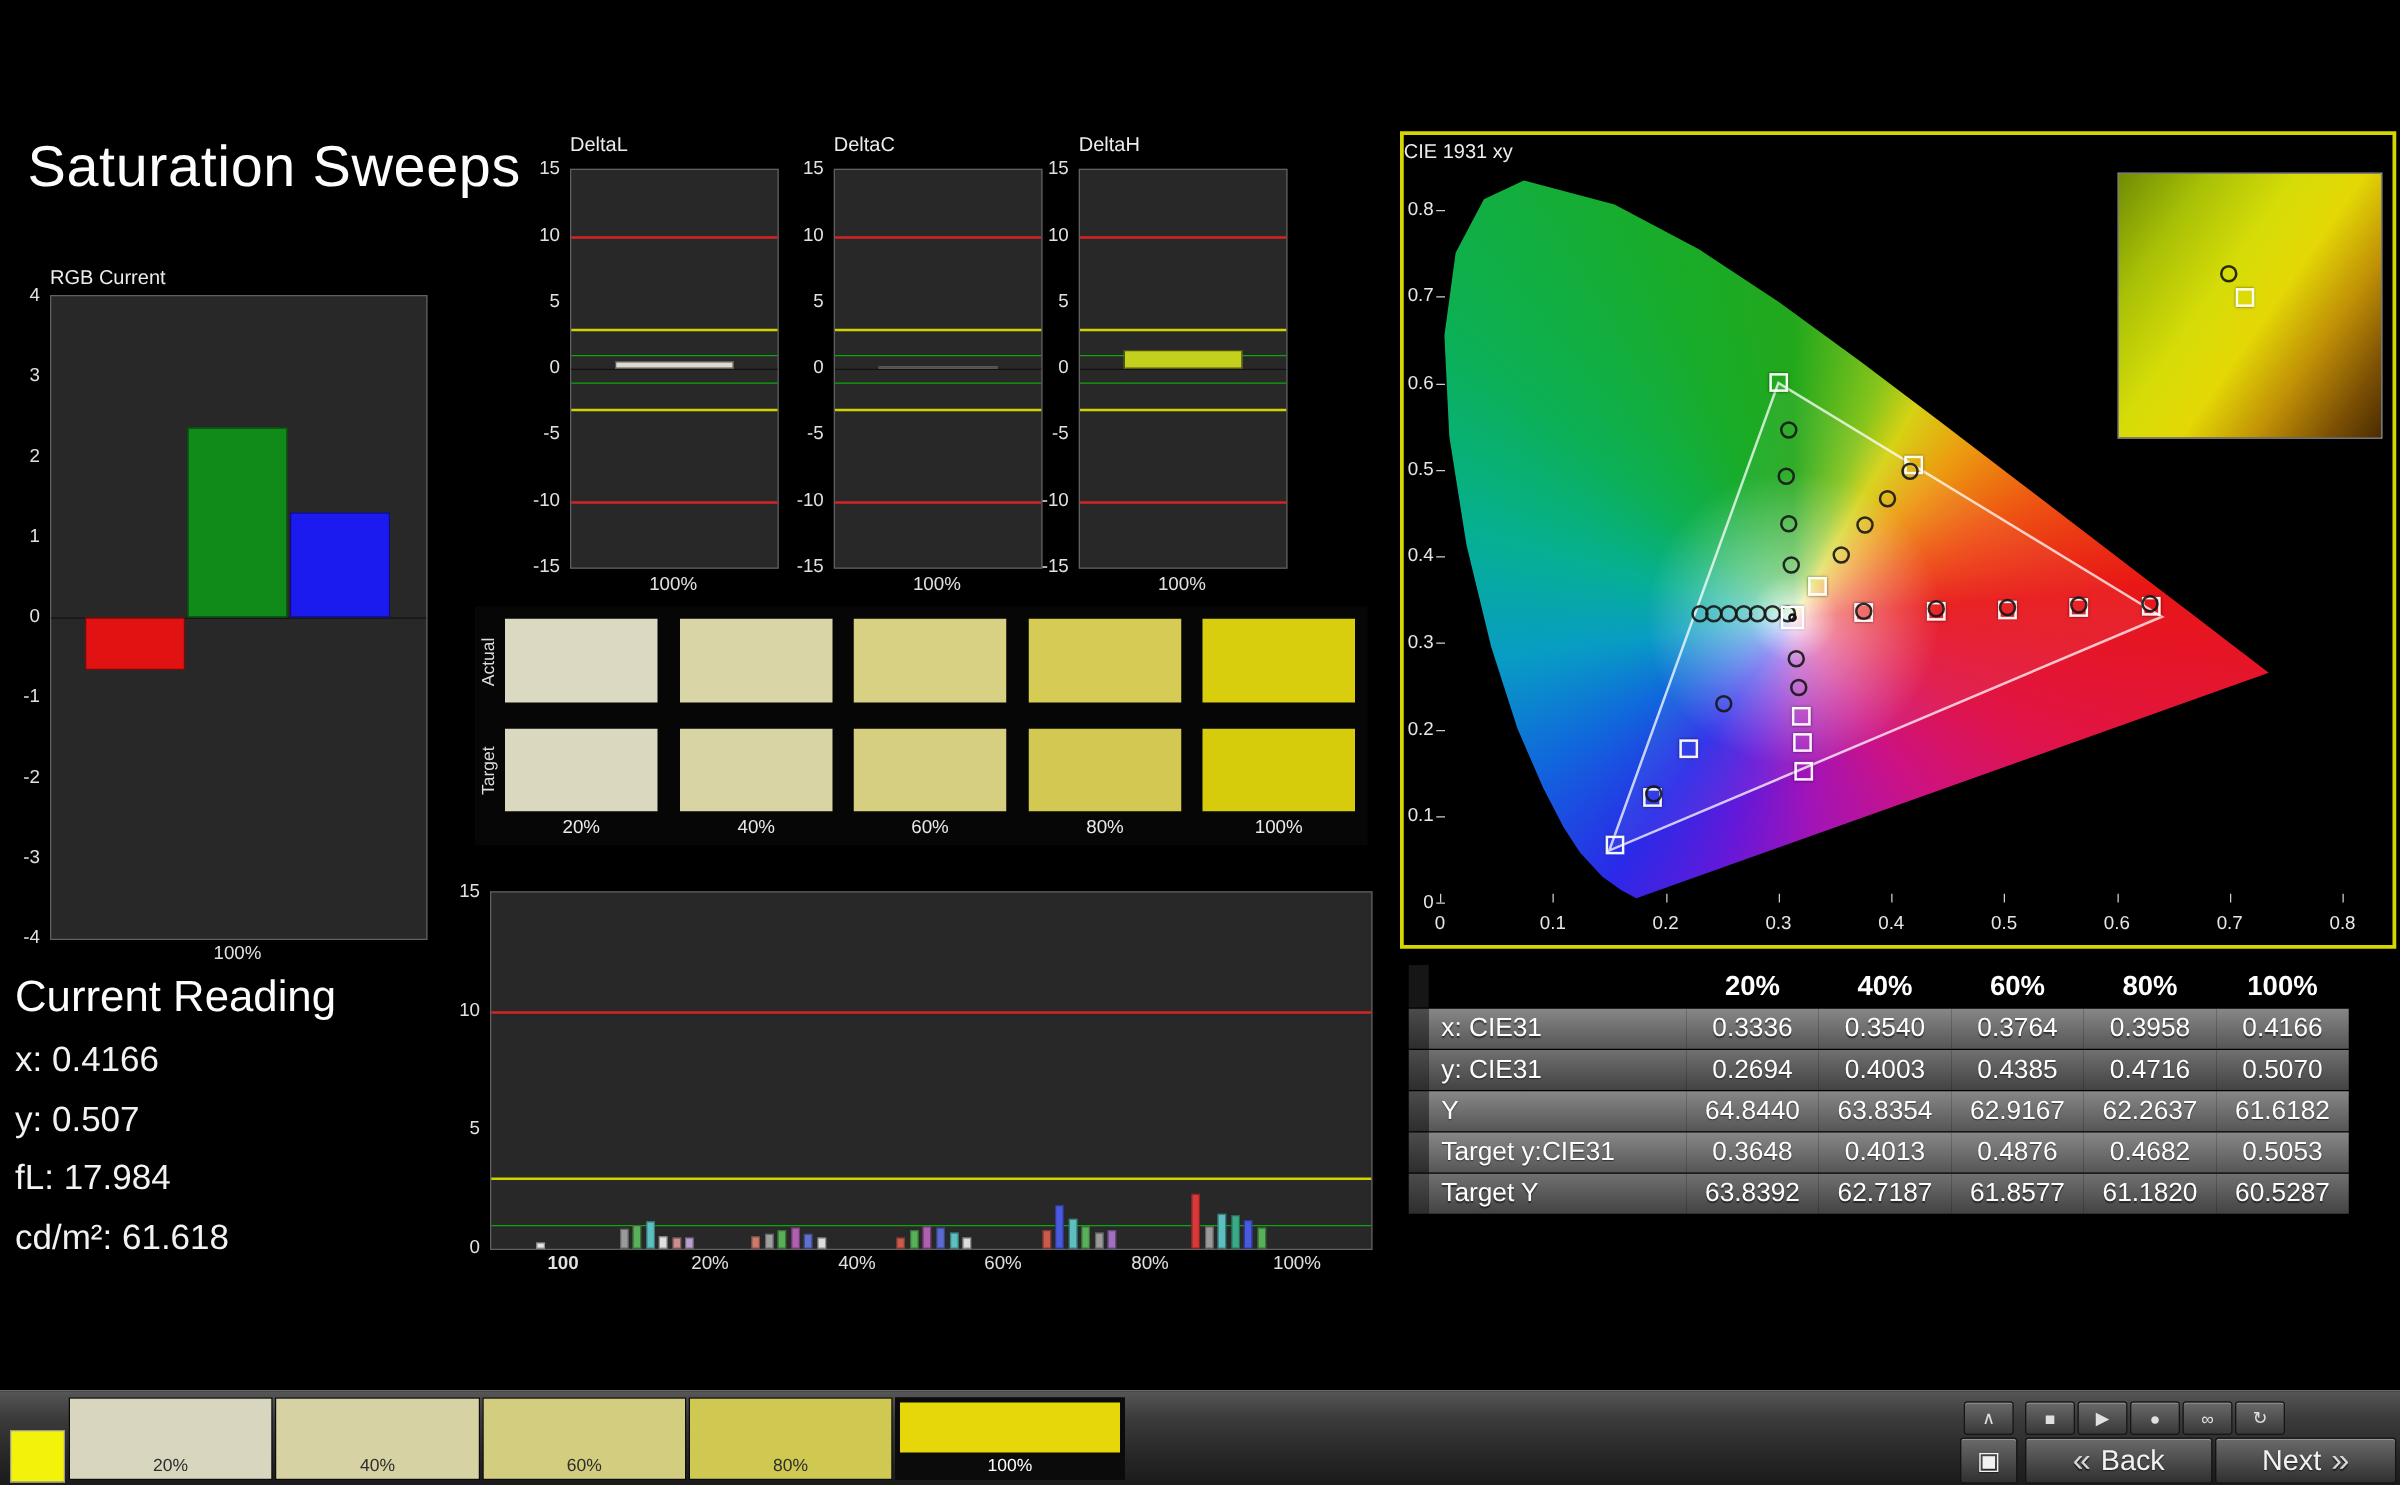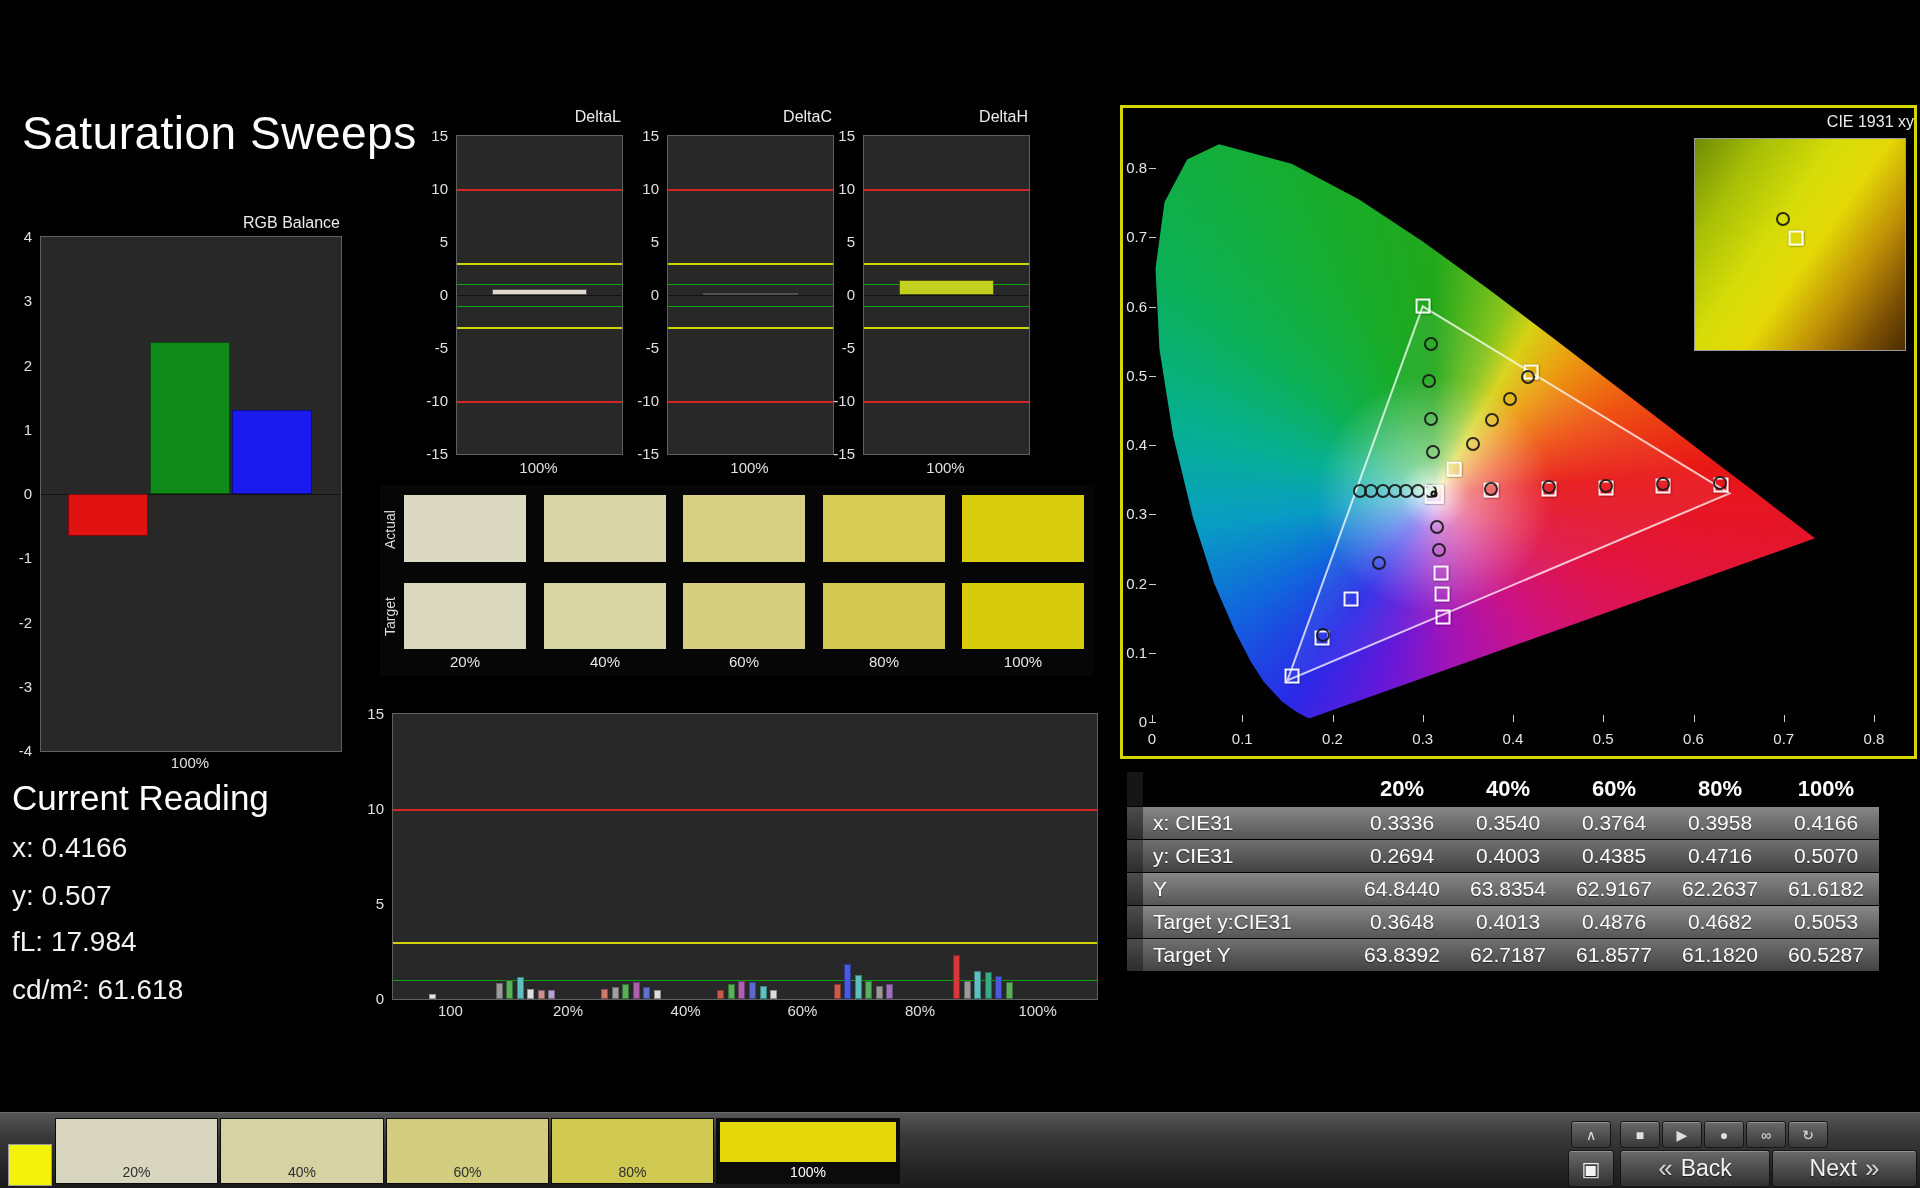"DeltaL" .chart-title { text-align: right -> left }
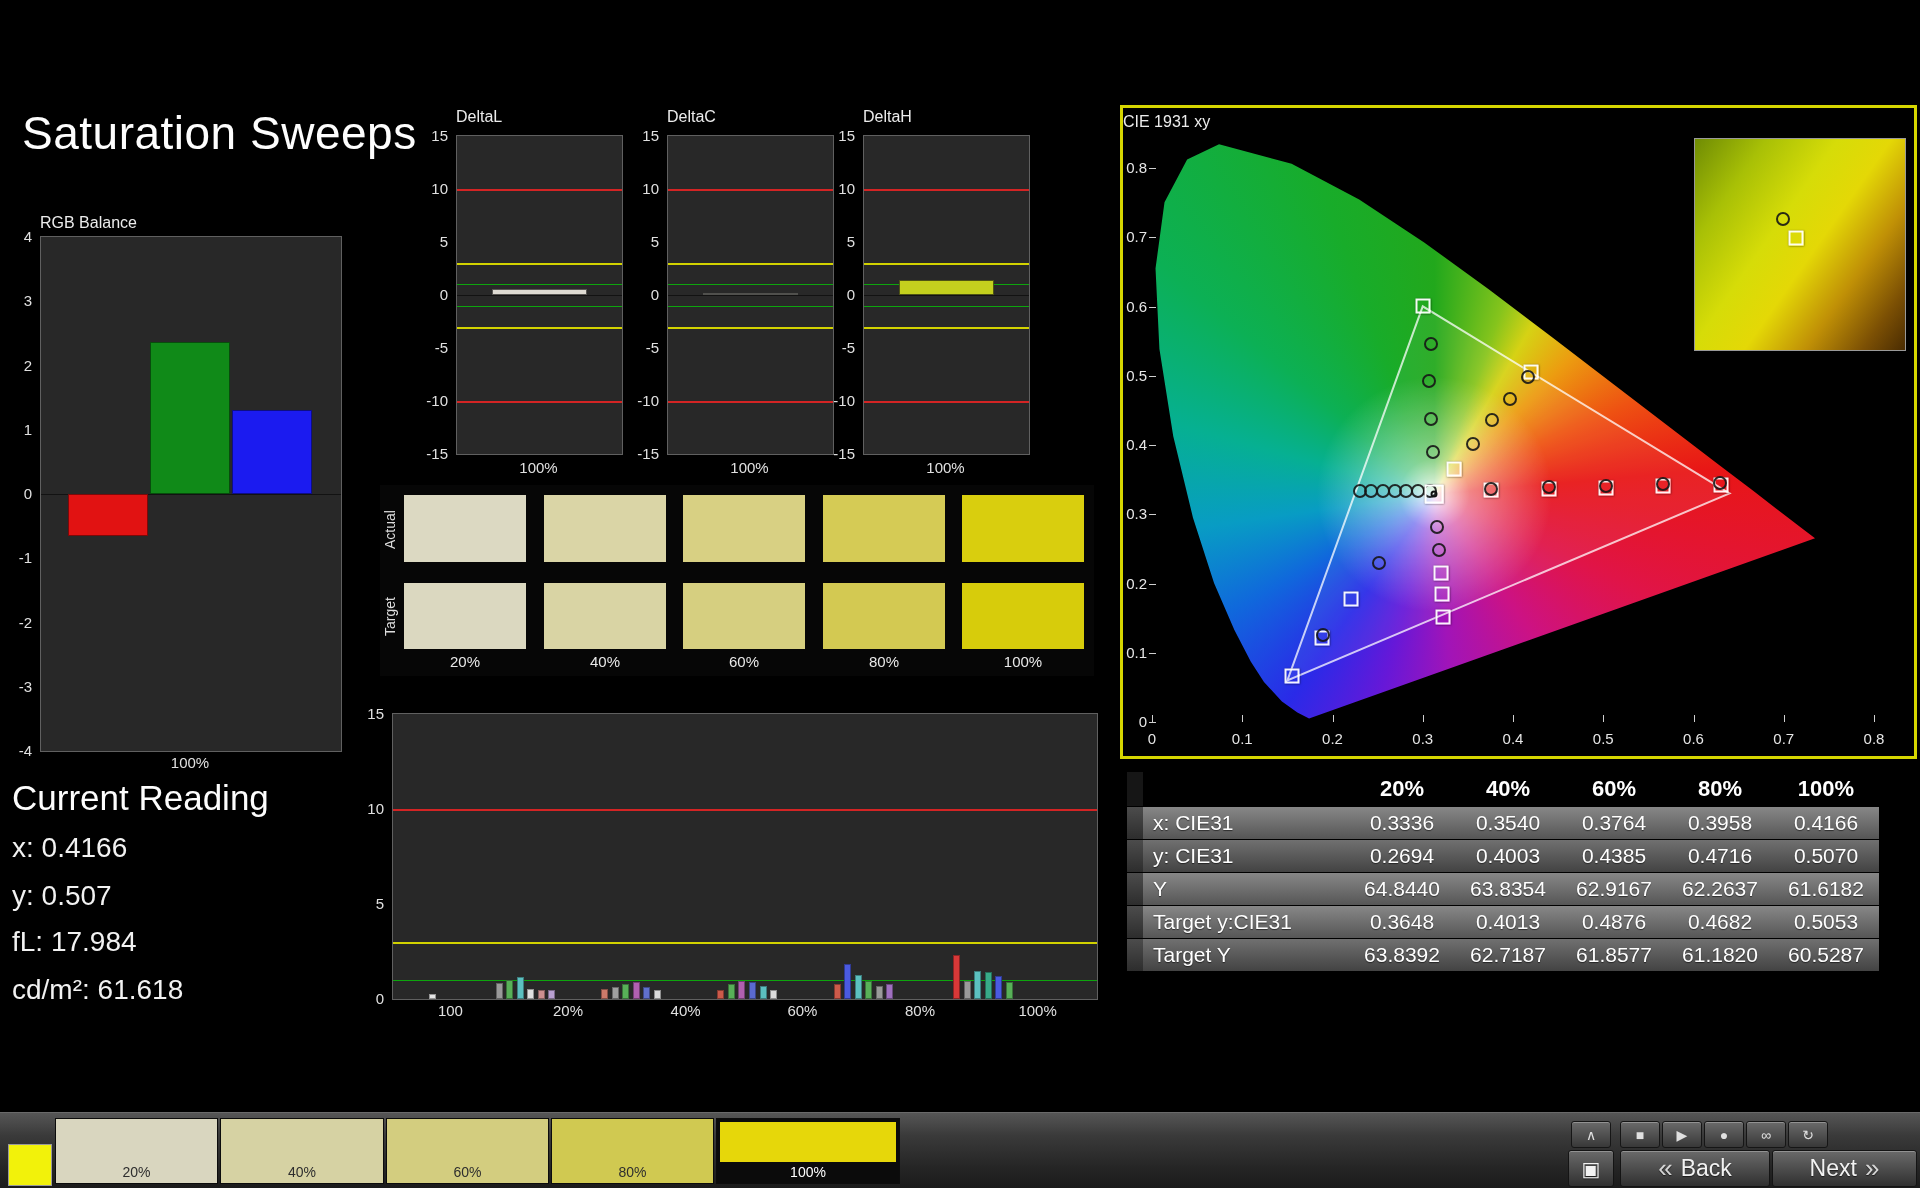"RGB Balance" div.chart-title { text: Balance -> Current }
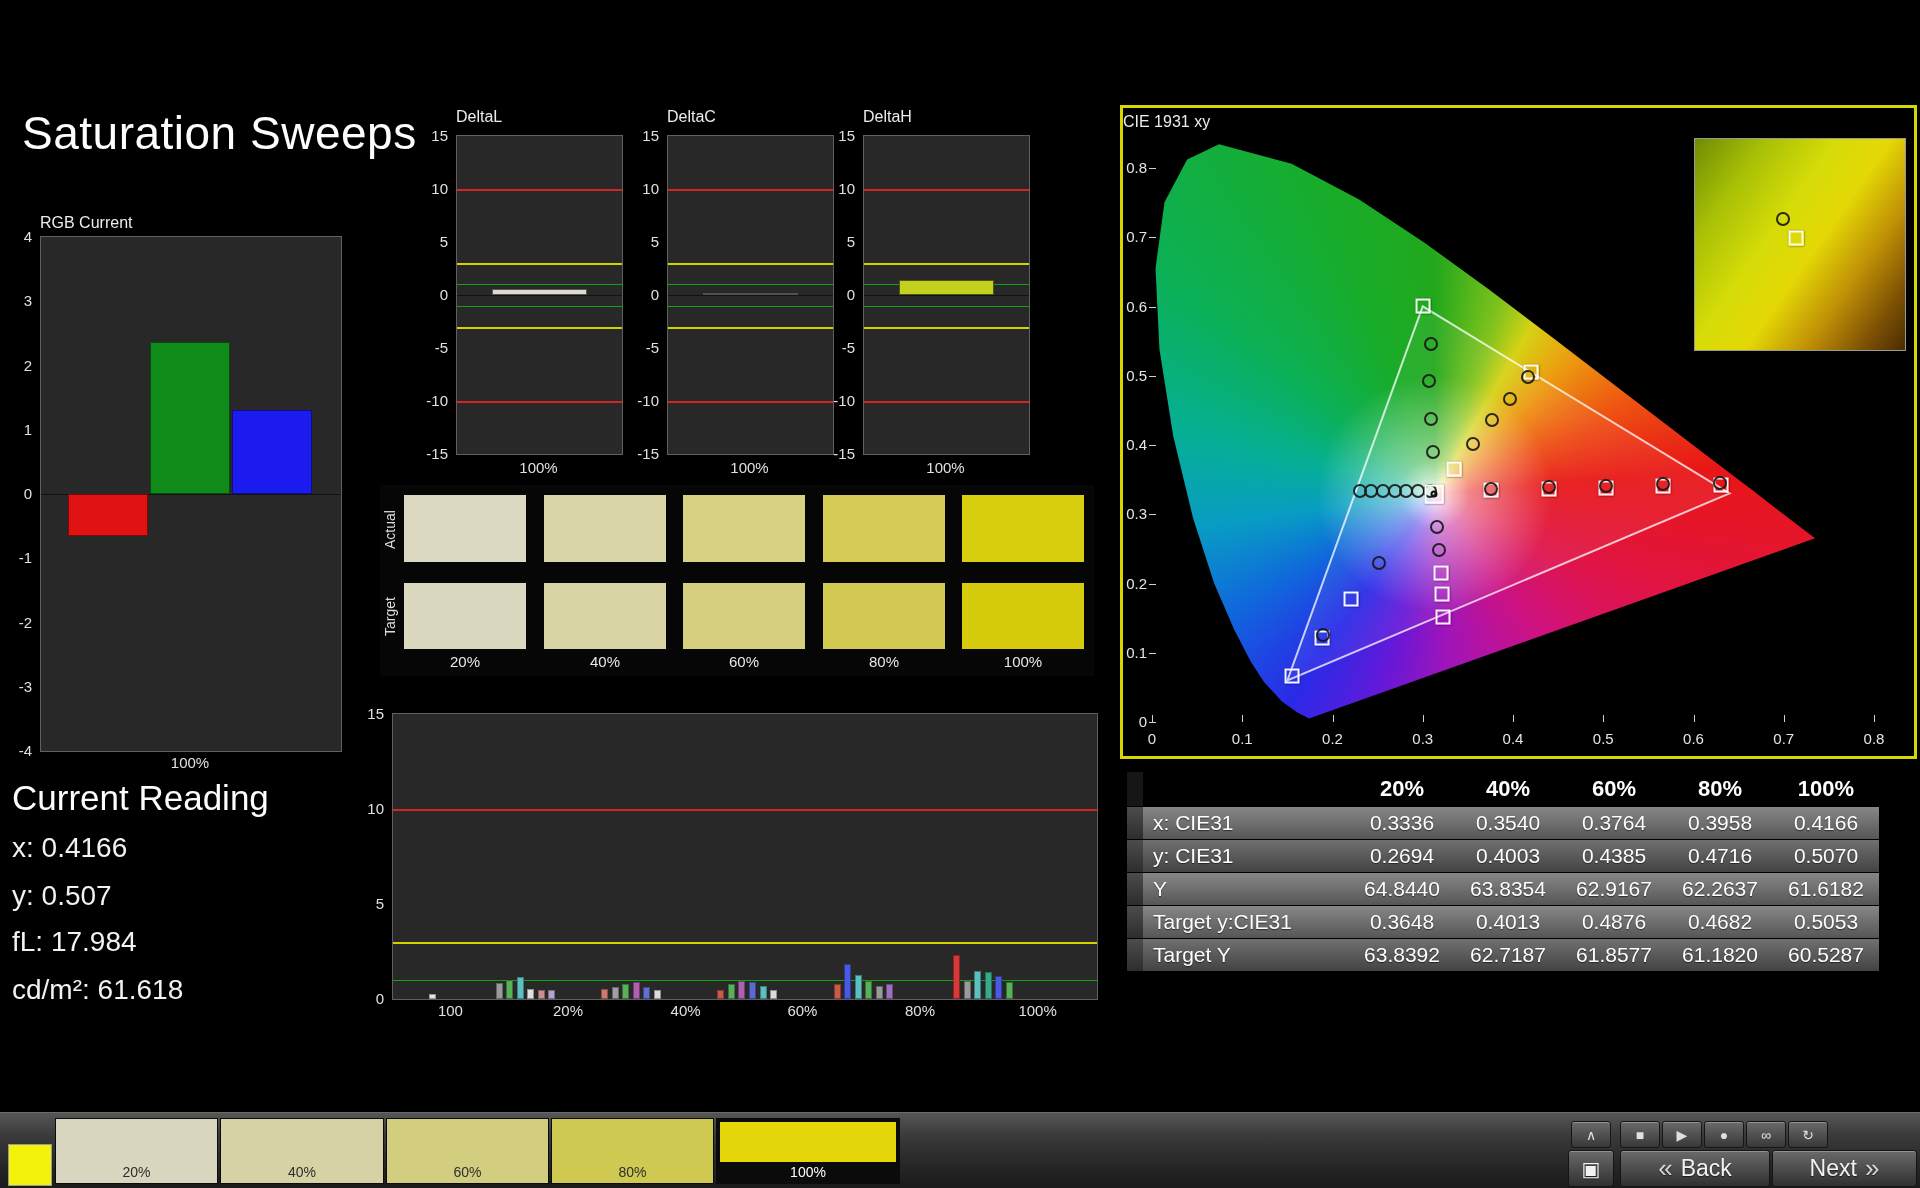"100" div.xtick { font-weight: none -> bold }
